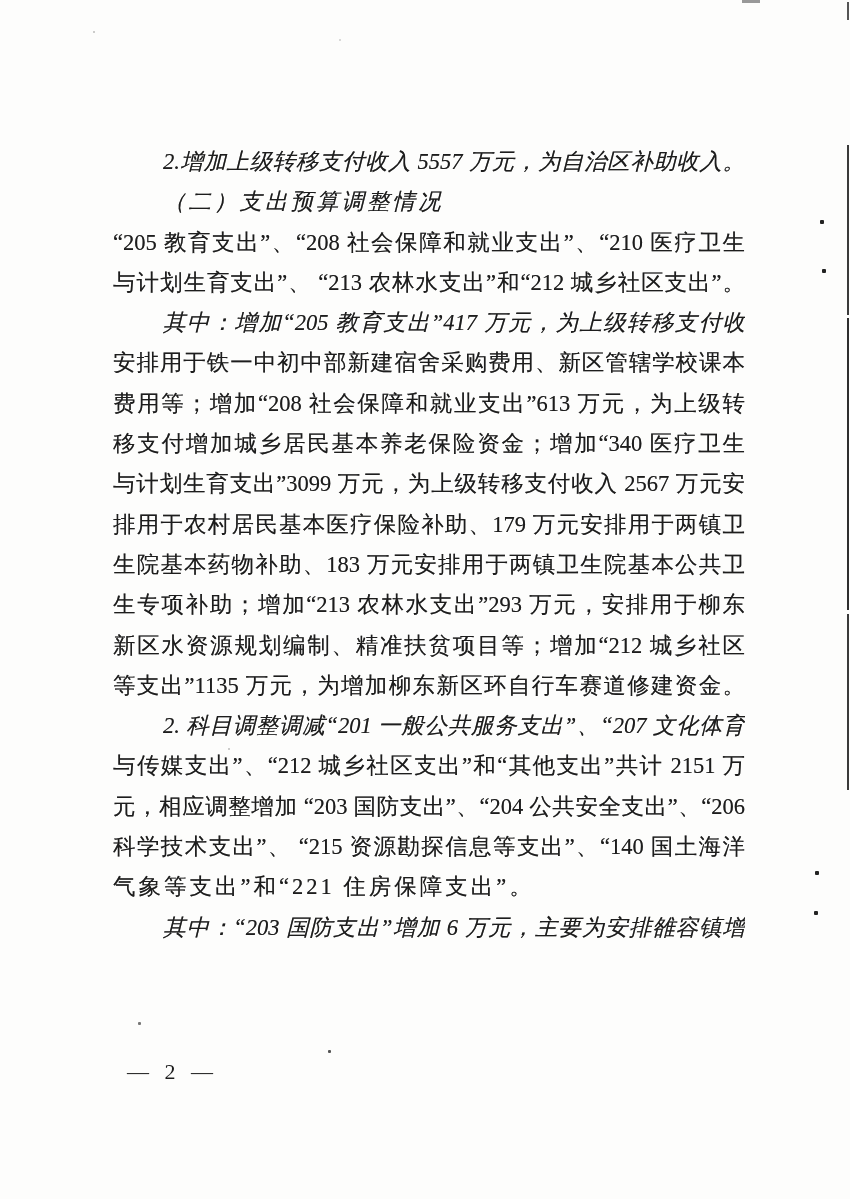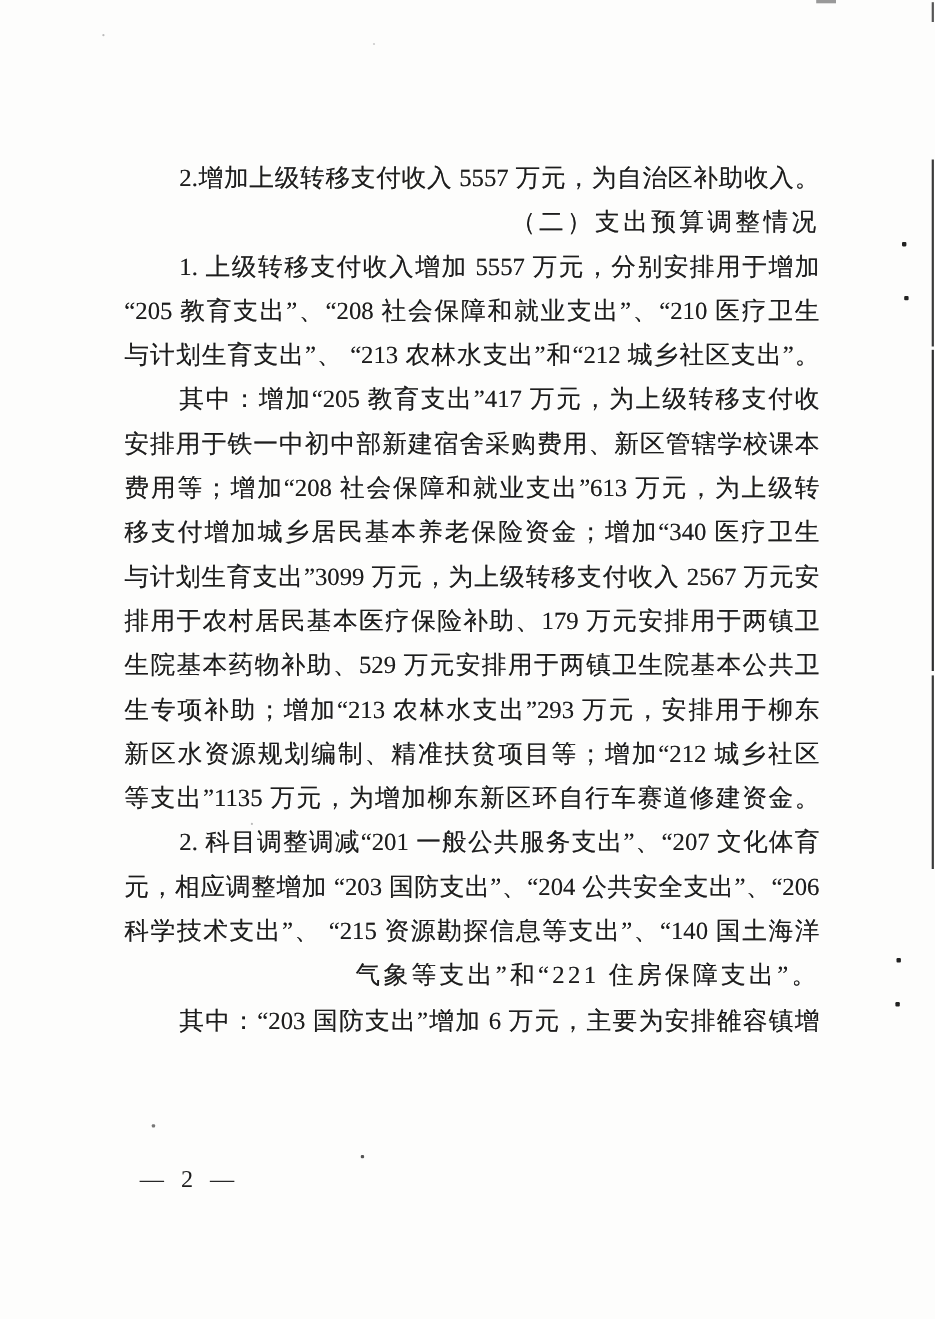"2.增加上级转移支付收入 5557 万元，为自治区补助收入。" .line.indent { font-style: none -> italic }
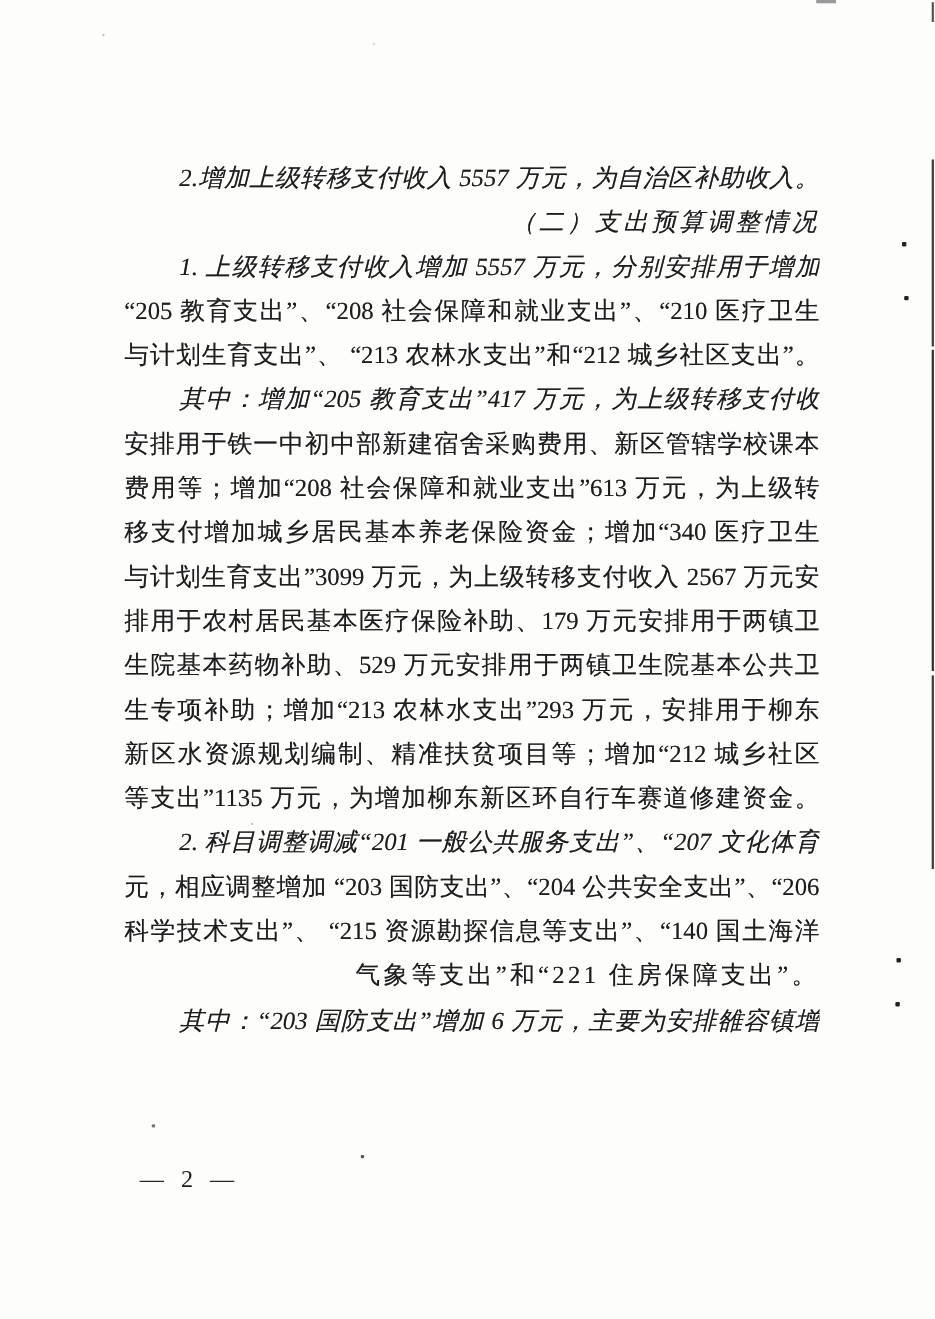"（二）支出预算调整情况" .line { text-align: right -> none }
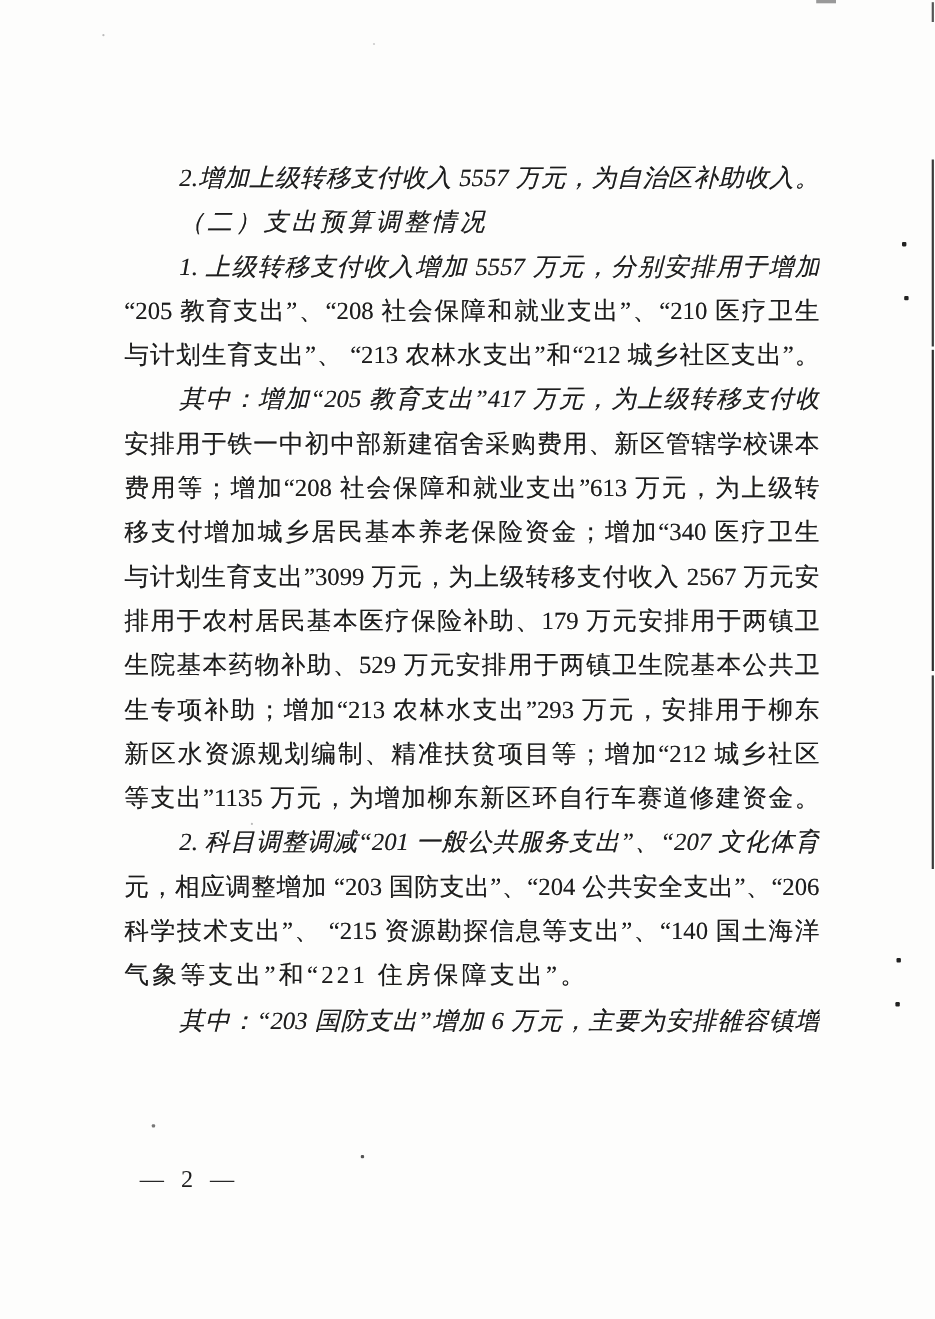"1. 上级转移支付收入增加 5557 万元，分别安排用于增加" div.line { html: <div>1. 上级转移支付收入增加 5557 万元，分别安排用于增加</div> -> none }
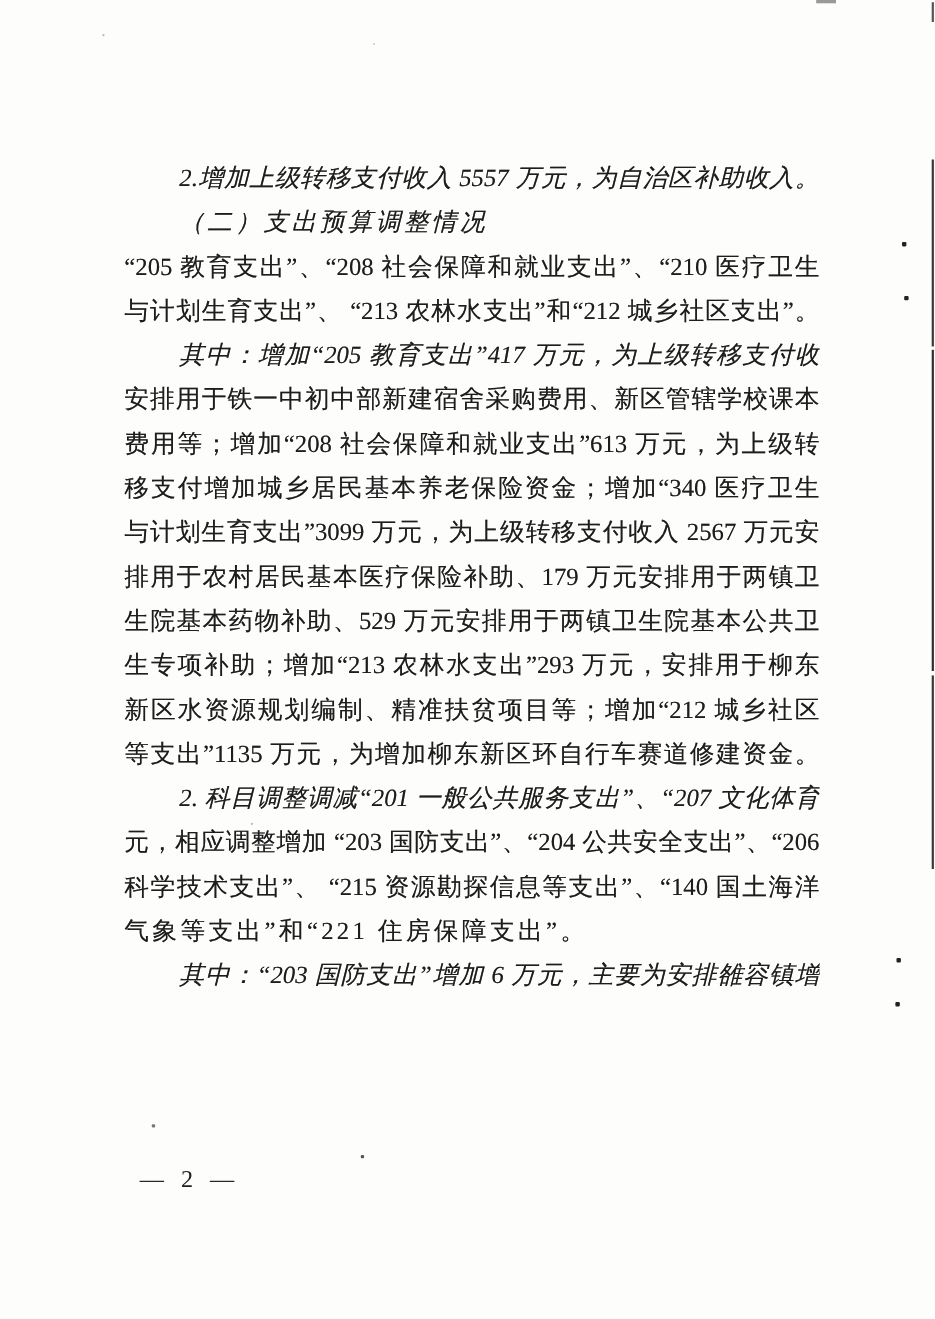"生院基本药物补助、529 万元安排用于两镇卫生院基本公共卫" div.line { text: 529 -> 183 }
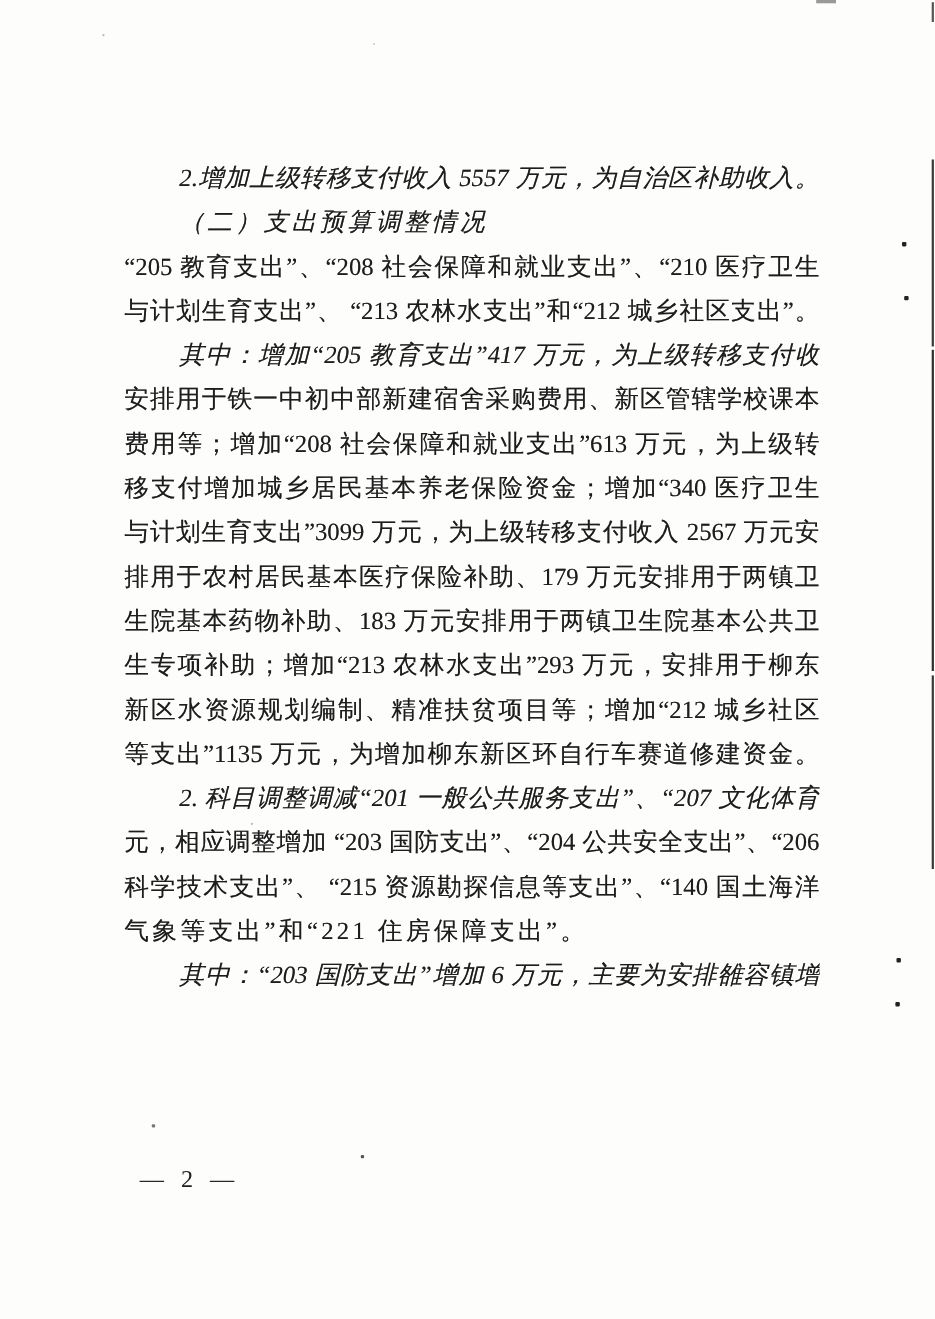"与传媒支出”、“212 城乡社区支出”和“其他支出”共计 2151 万" div.line { html: none -> <div>与传媒支出”、“212 城乡社区支出”和“其他支出”共计 2151 万</div> }
